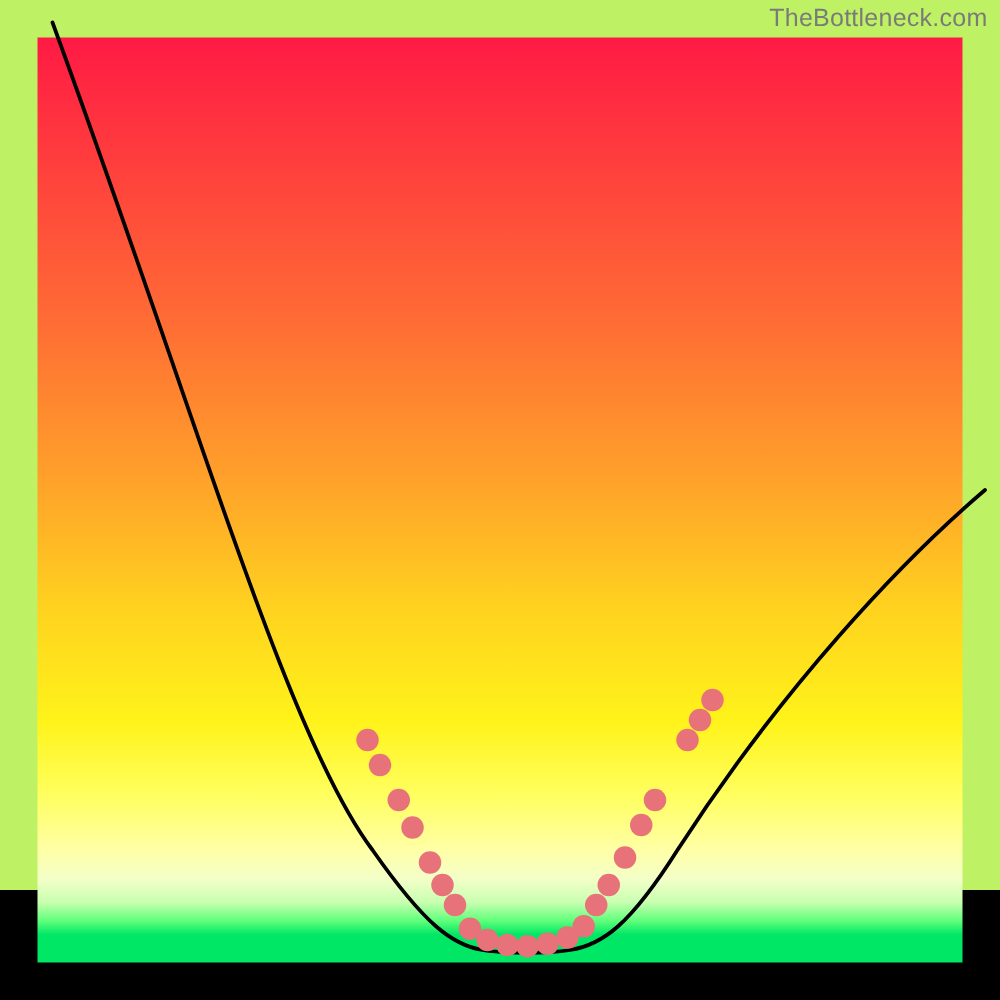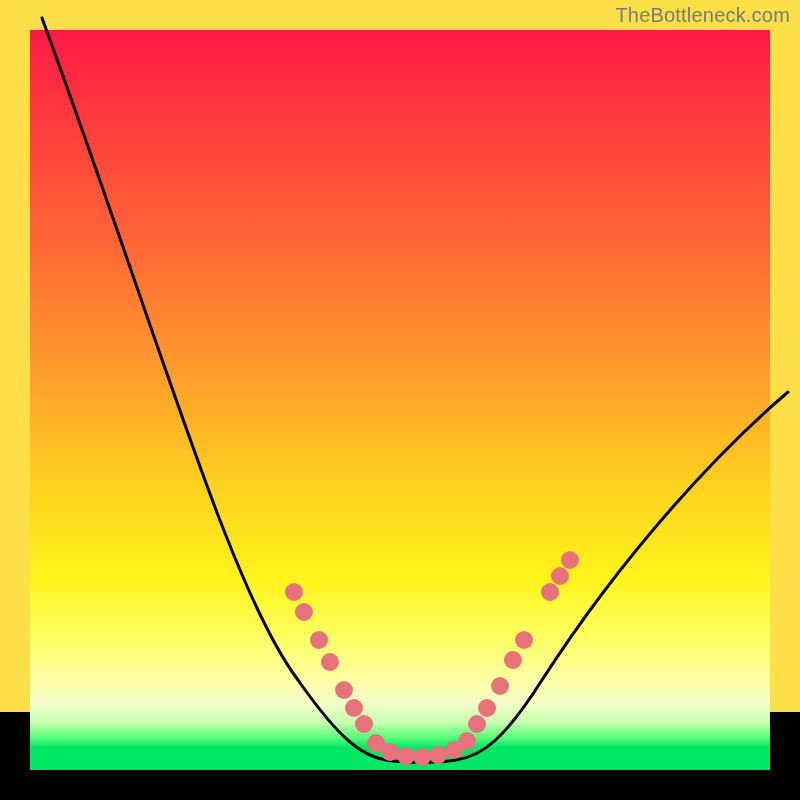"TheBottleneck.com" .frame { background: #fde047 -> #bef264 }
